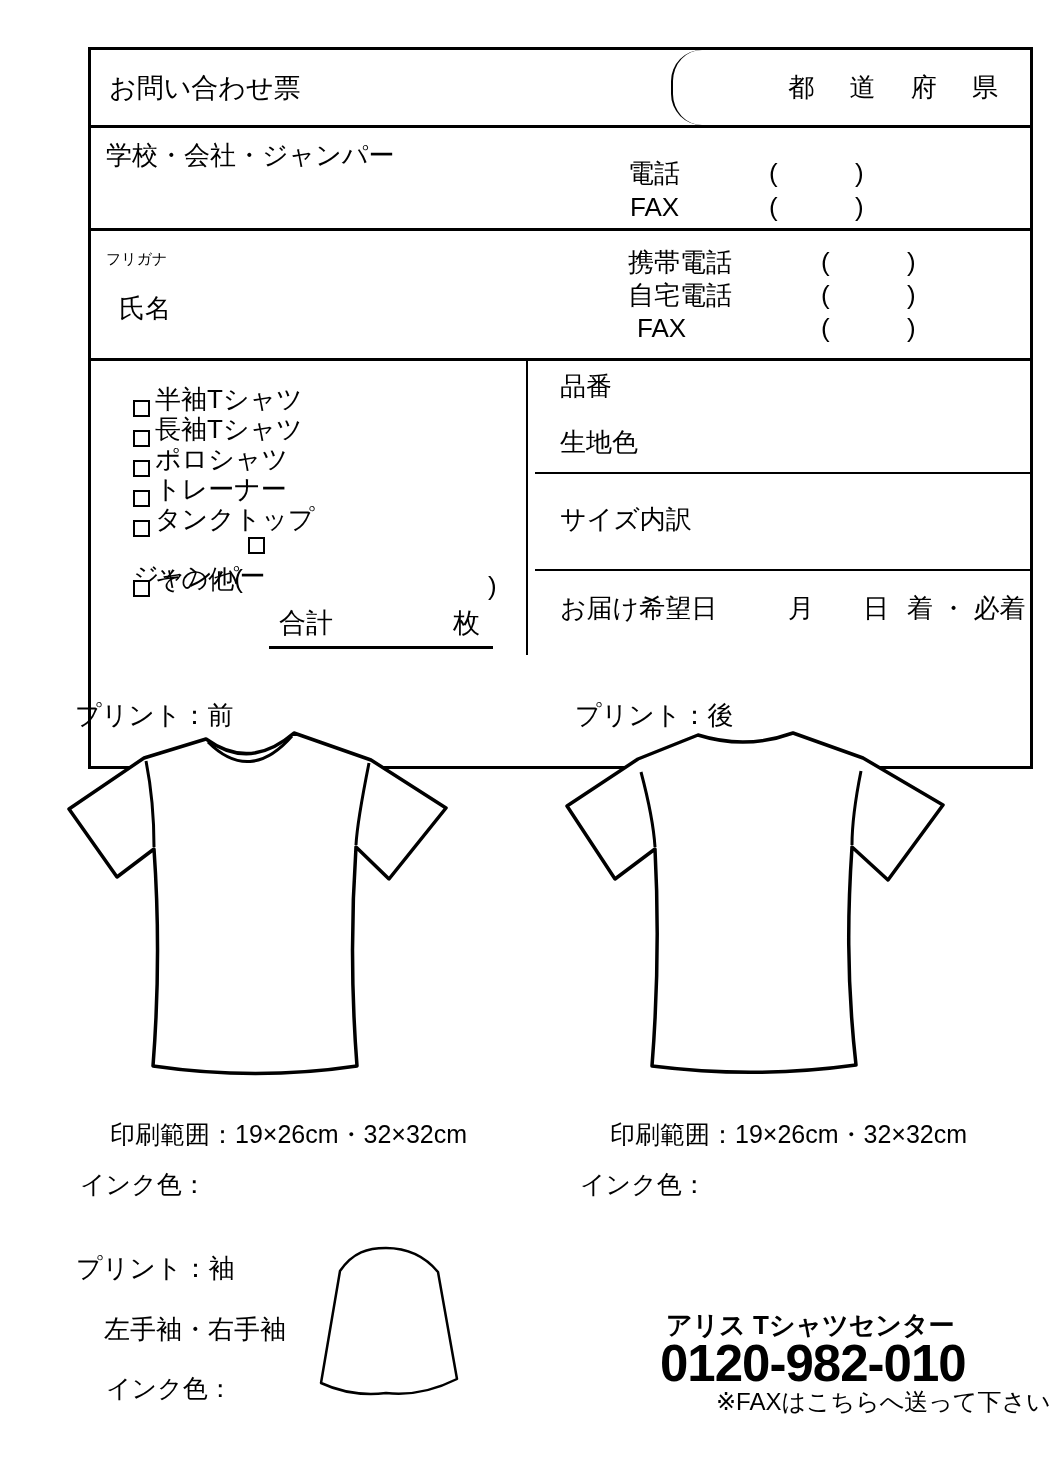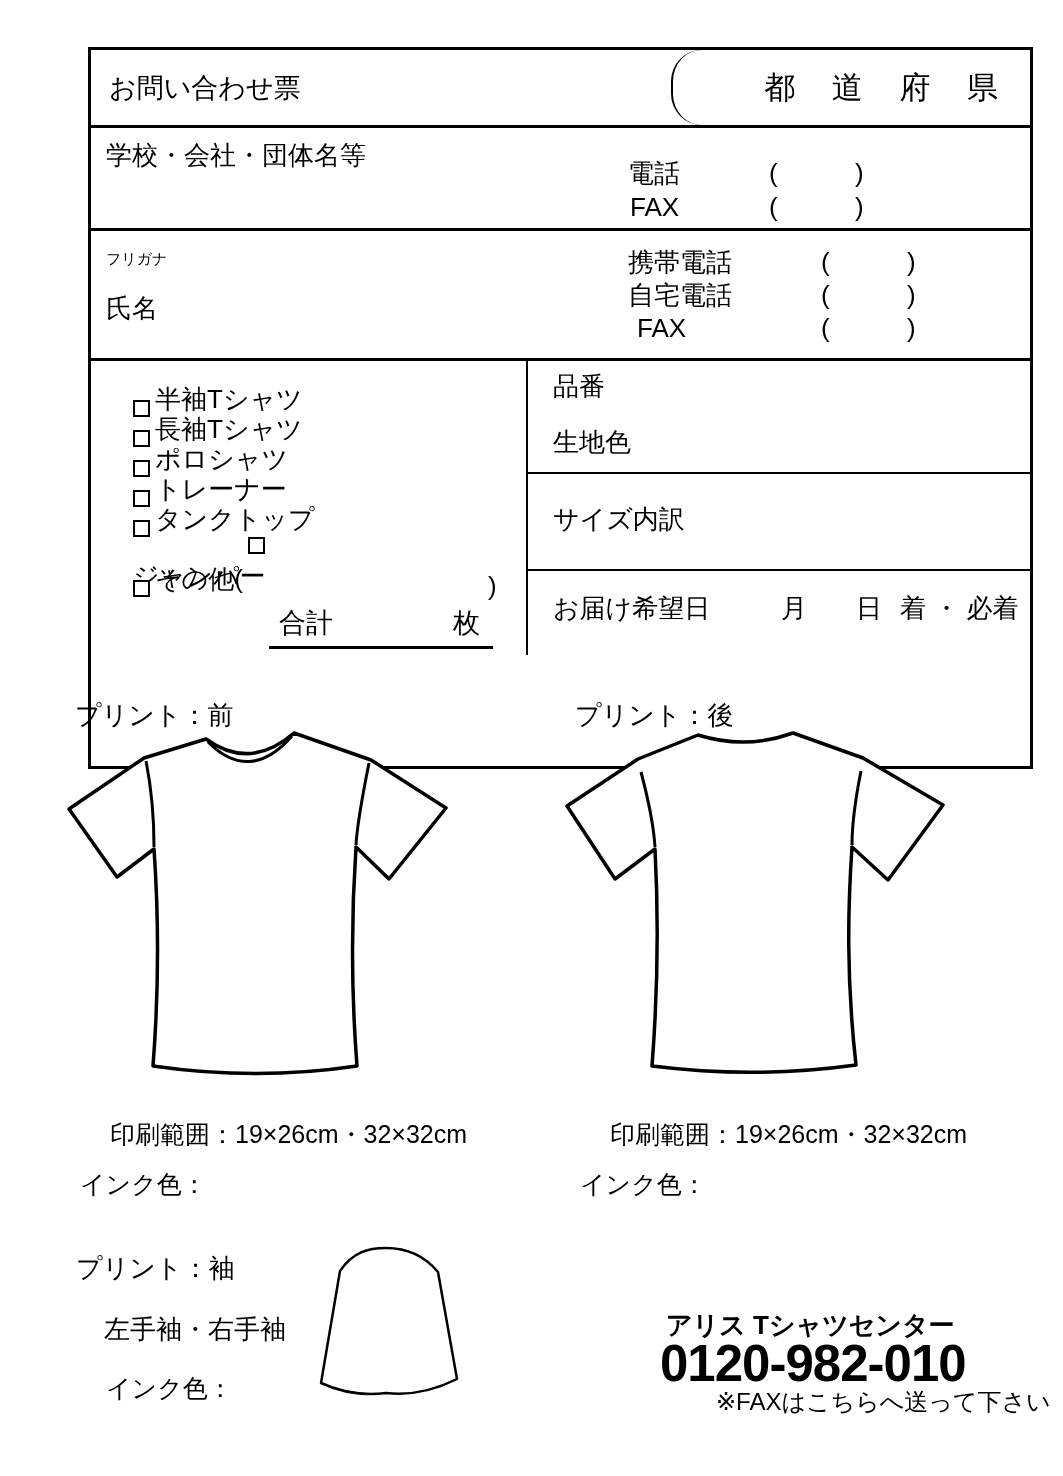"都 道 府 県" .cell-pref { font-size: 31px -> 26px }
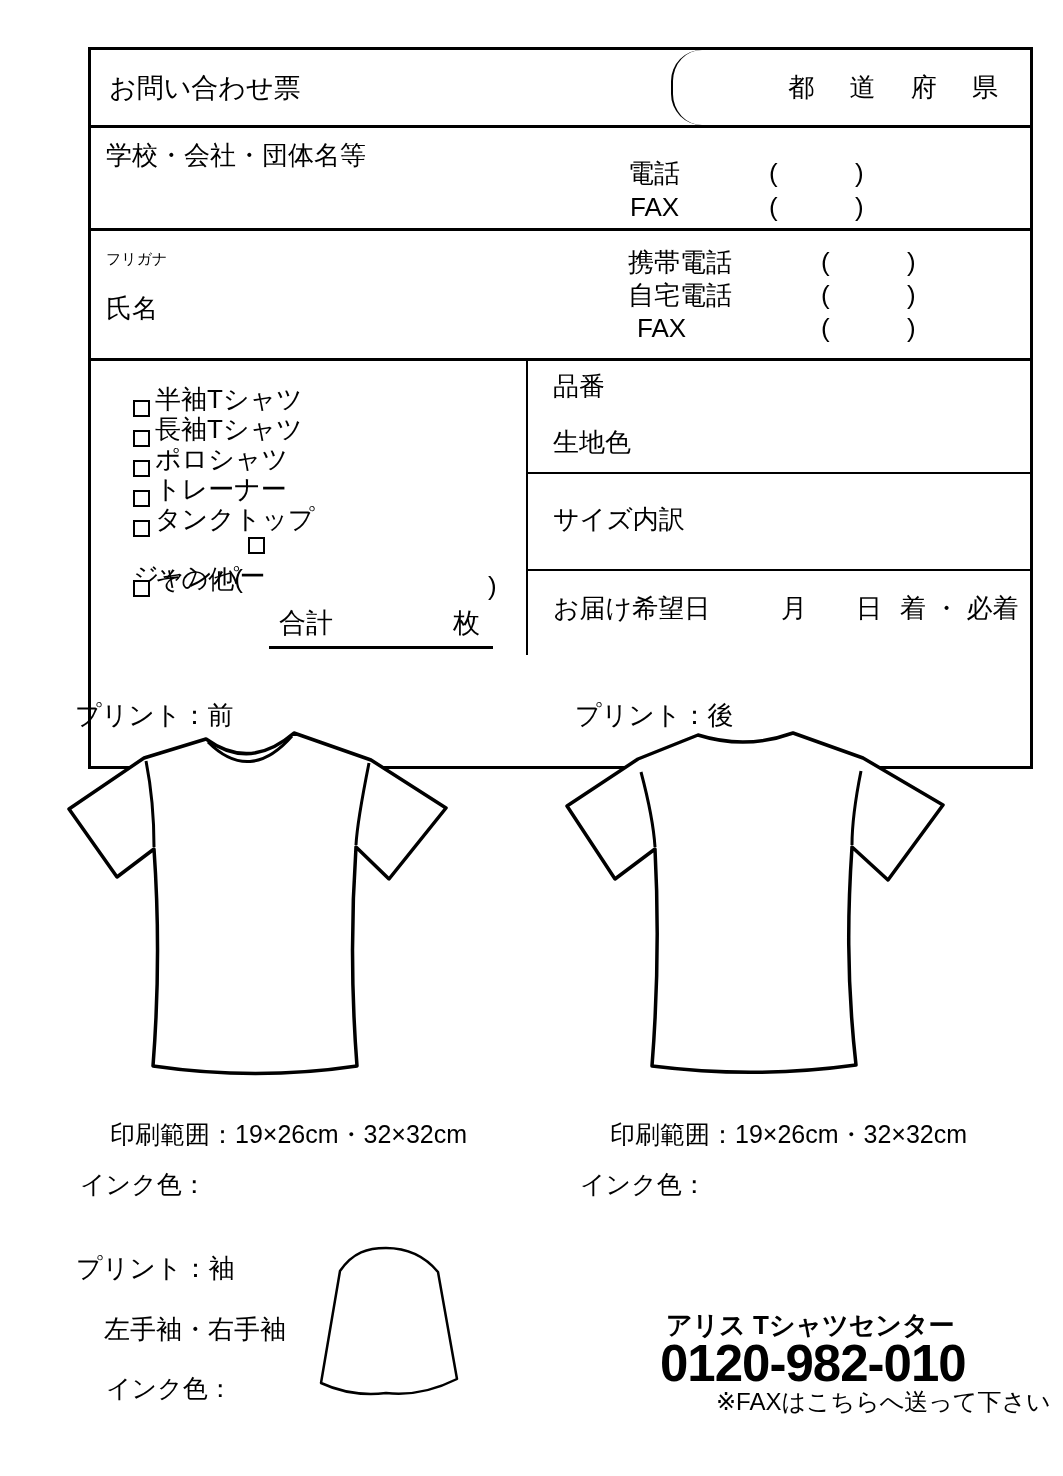"学校・会社・団体名等" span.abs { text: 団体名等 -> ジャンパー }
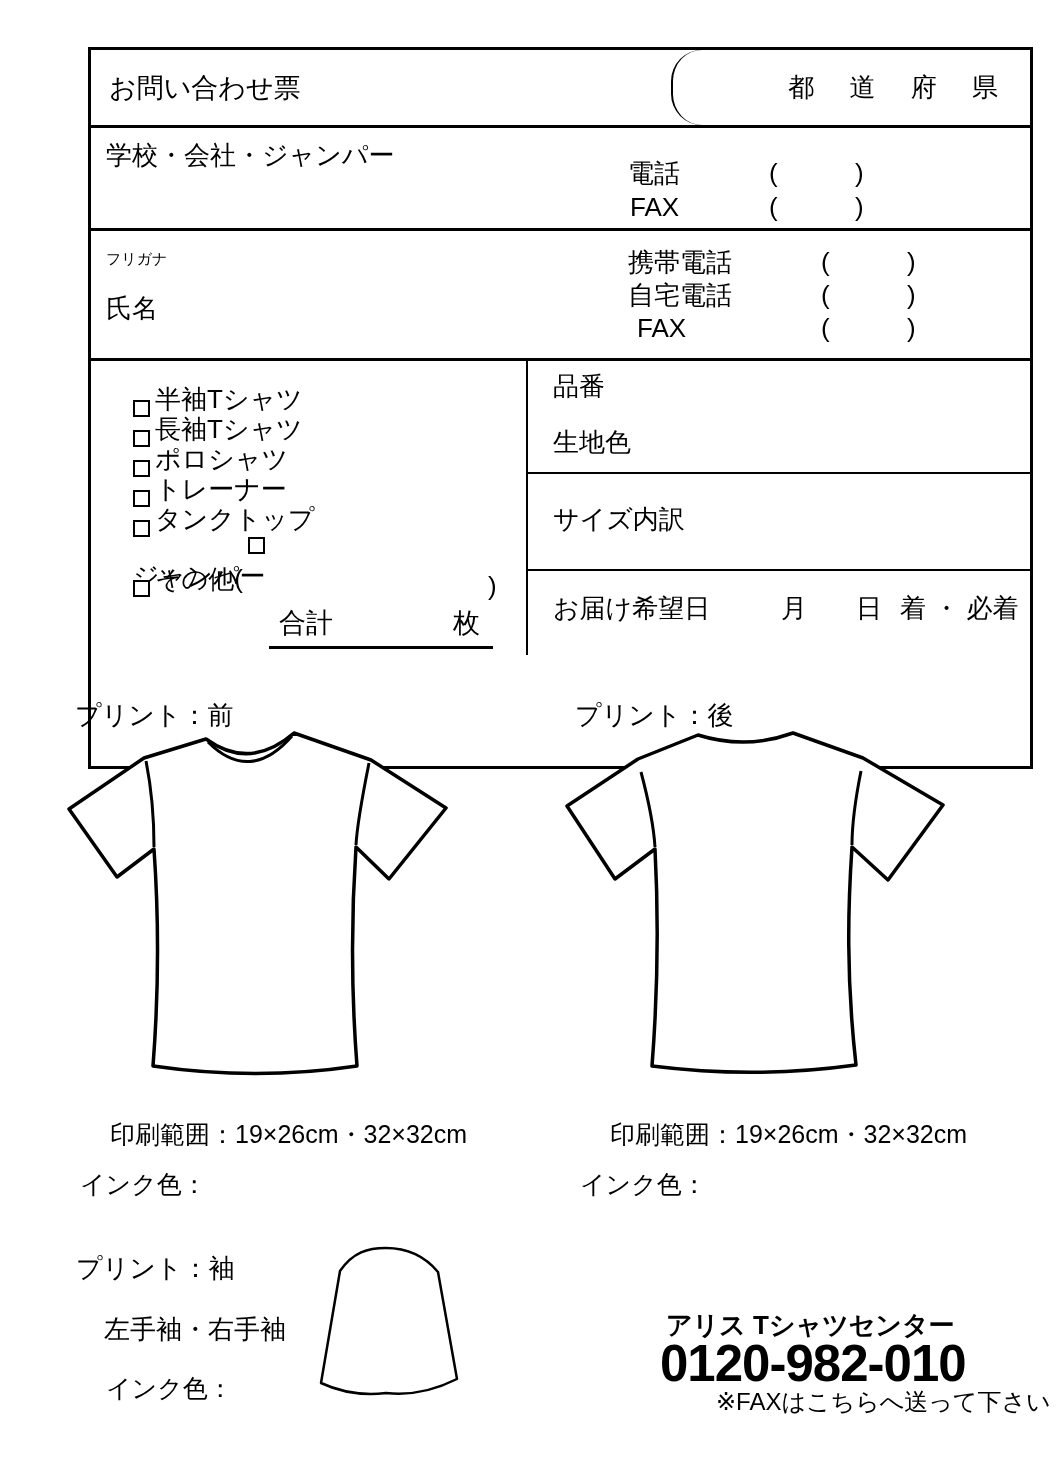"氏名" .name-label { left: 15px -> 28px }
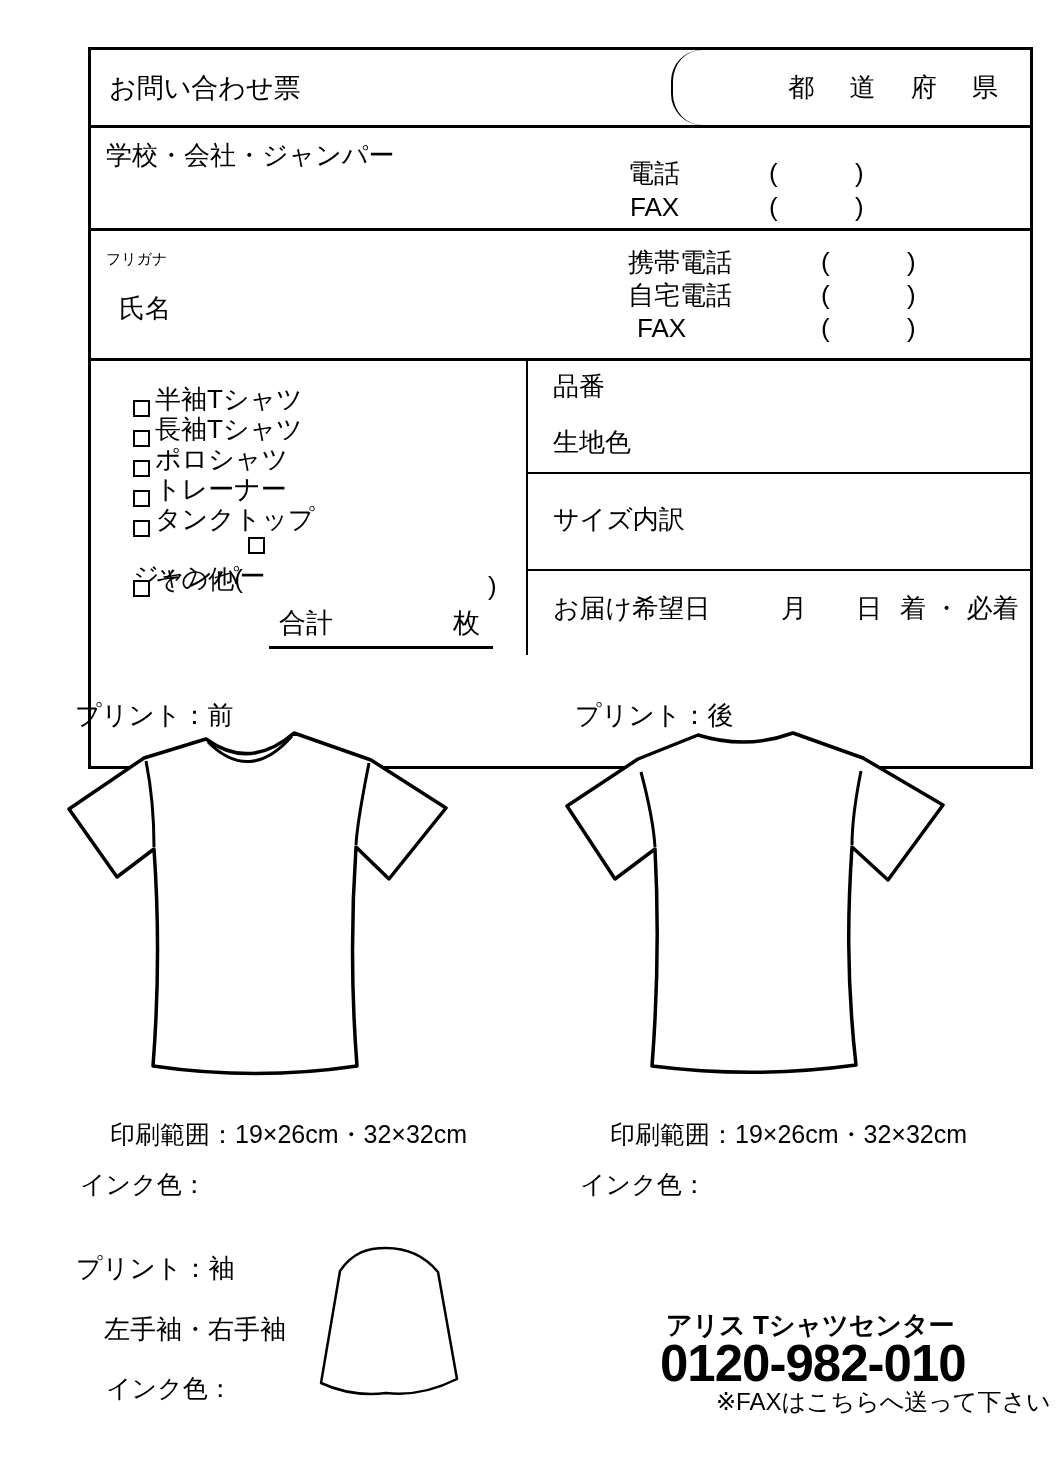"品番" .cell-right { padding-left: none -> 7px }
